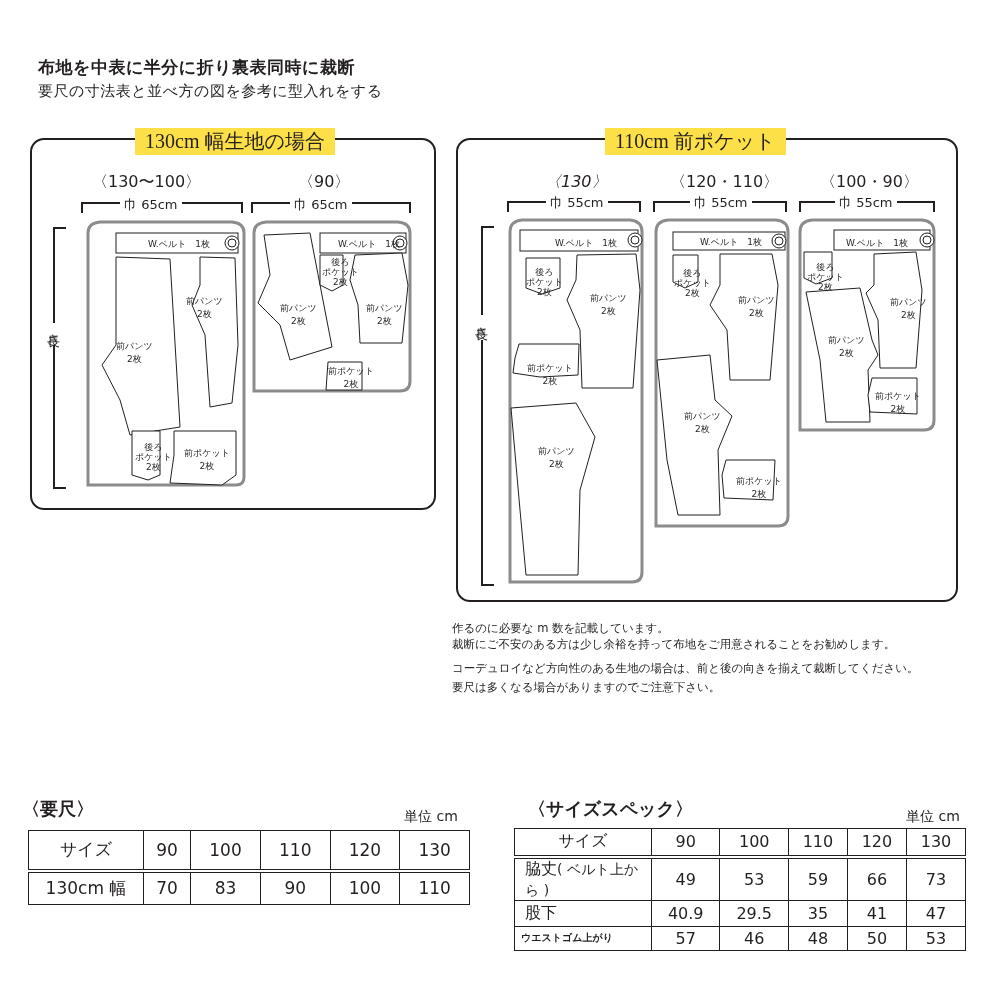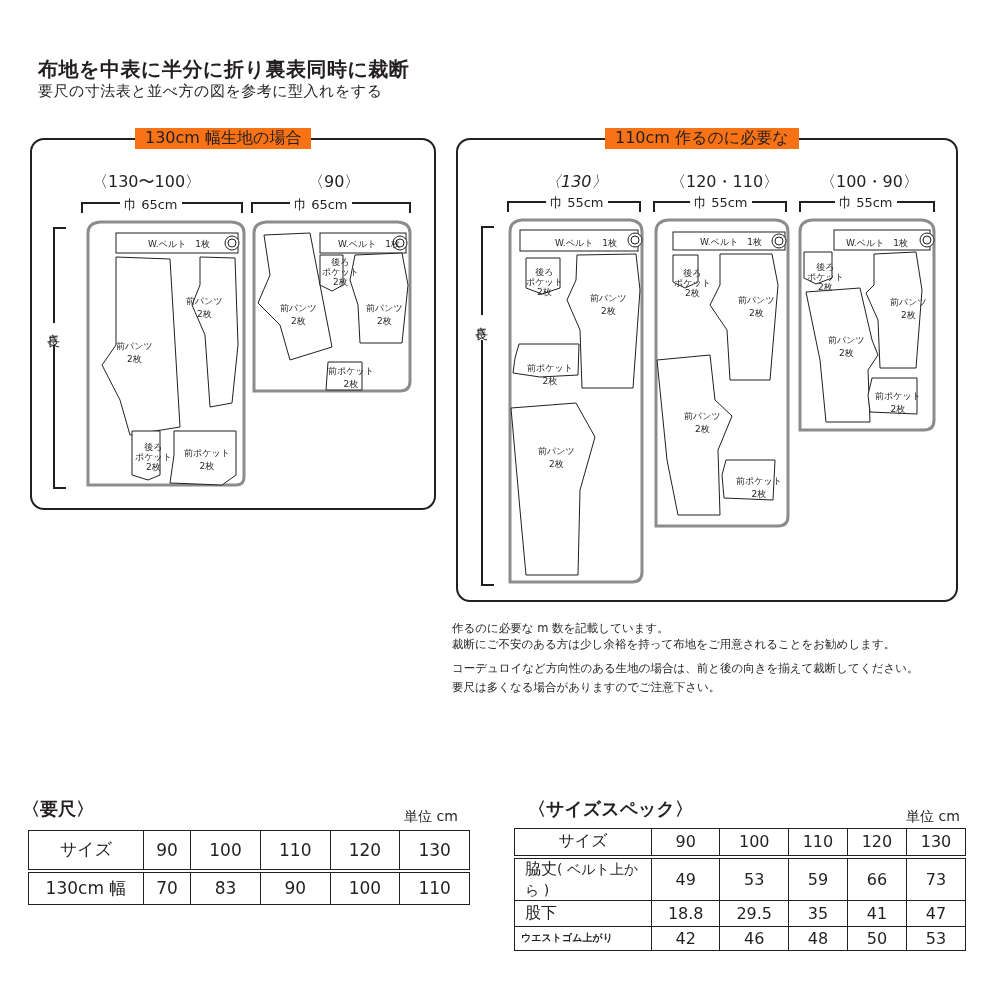"布地を中表に半分に折り裏表同時に裁断" .heading1 { font-size: 20px -> 17px }
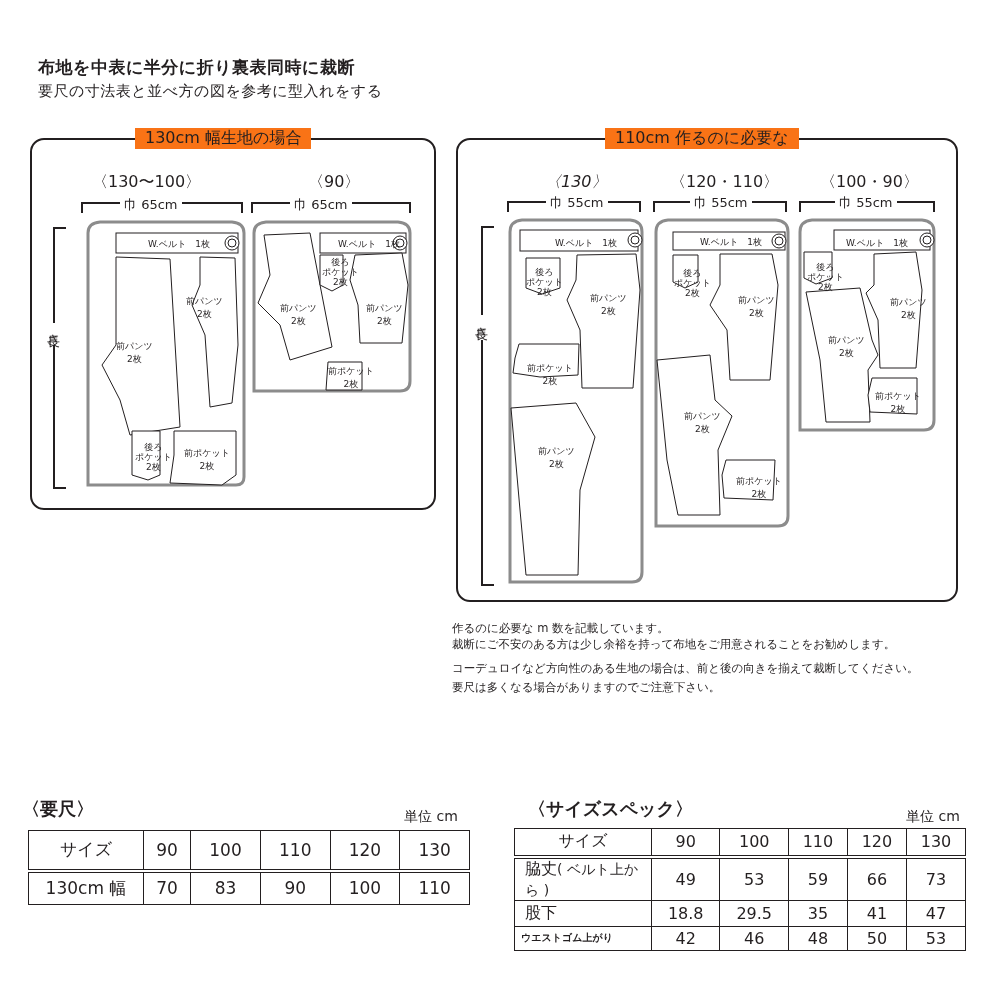"130cm 幅生地の場合" .panel-title { background: #f97316 -> #fde047; font-family: none -> Liberation Serif, serif; font-size: 16px -> 20px }
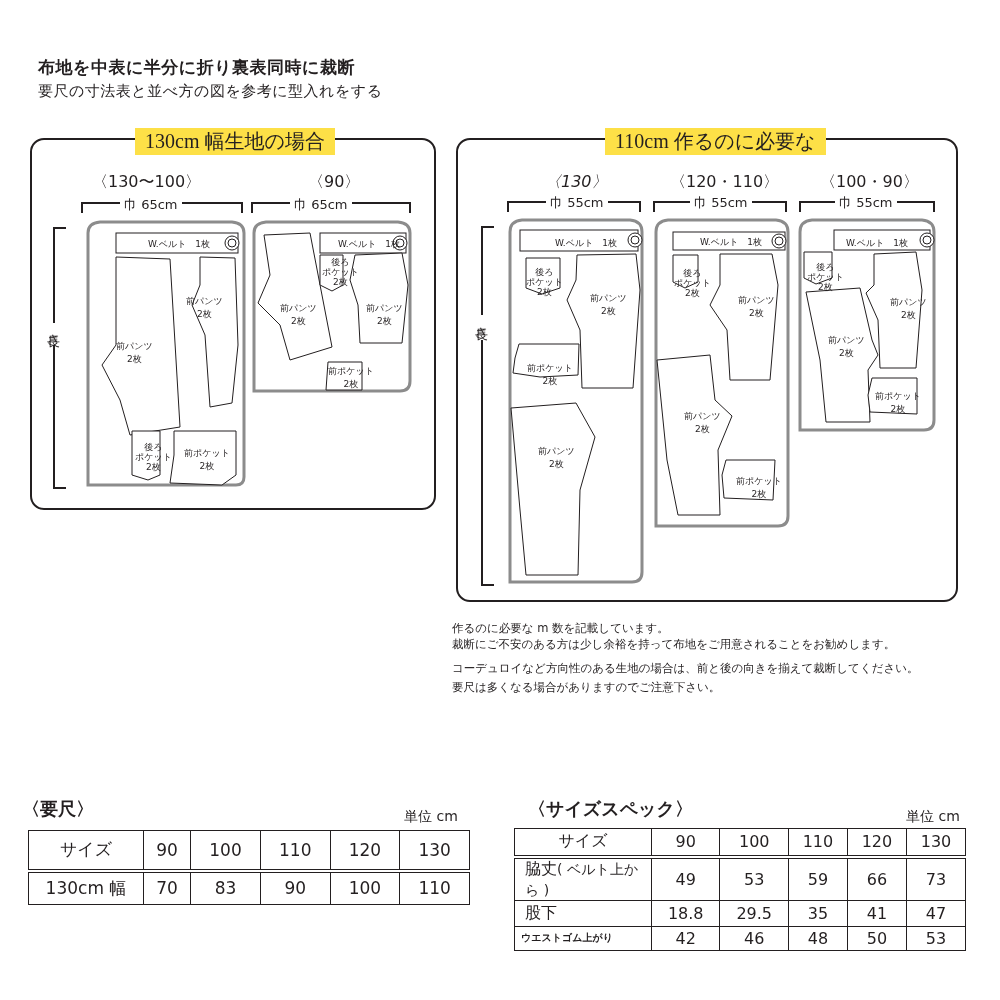"110cm 作るのに必要な" div.abs { text: 作るのに必要な -> 前ポケット }
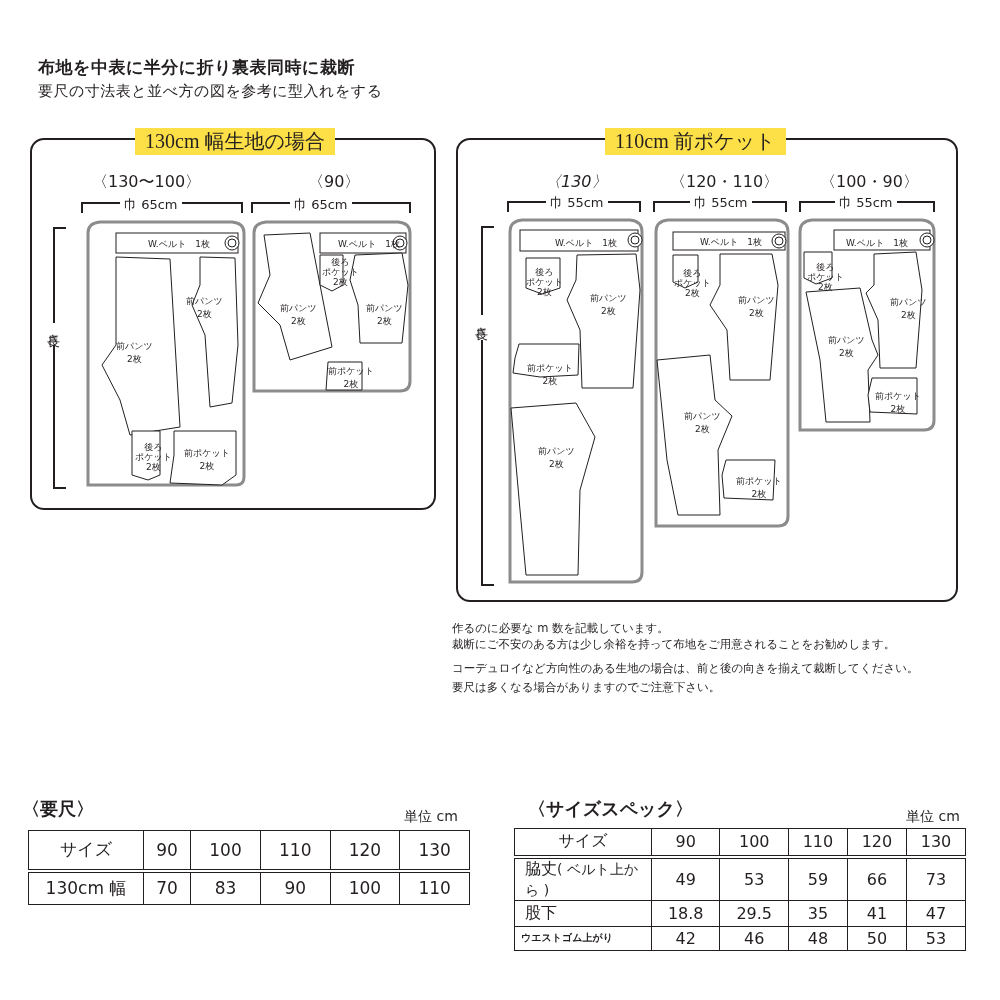"〈90〉" div.abs { left: 308px -> 298px }
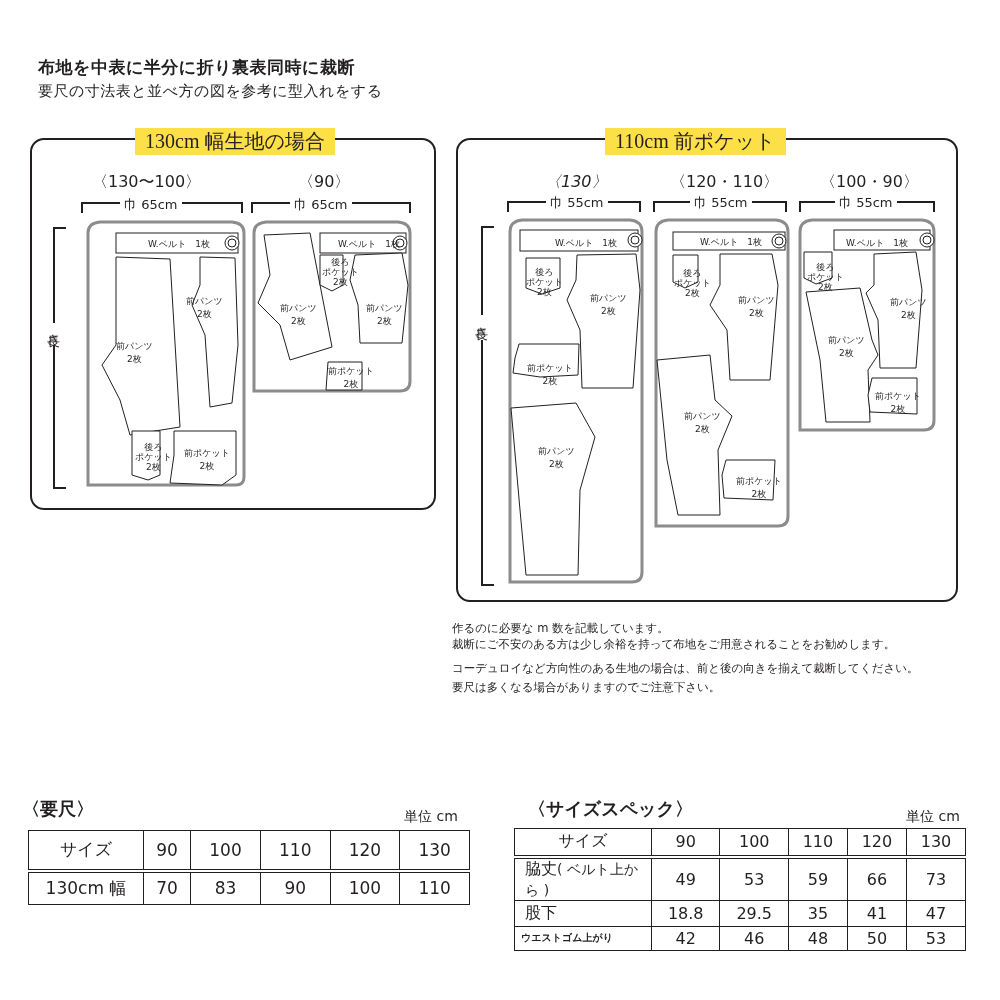"18.8" td { text: 18.8 -> 40.9 }
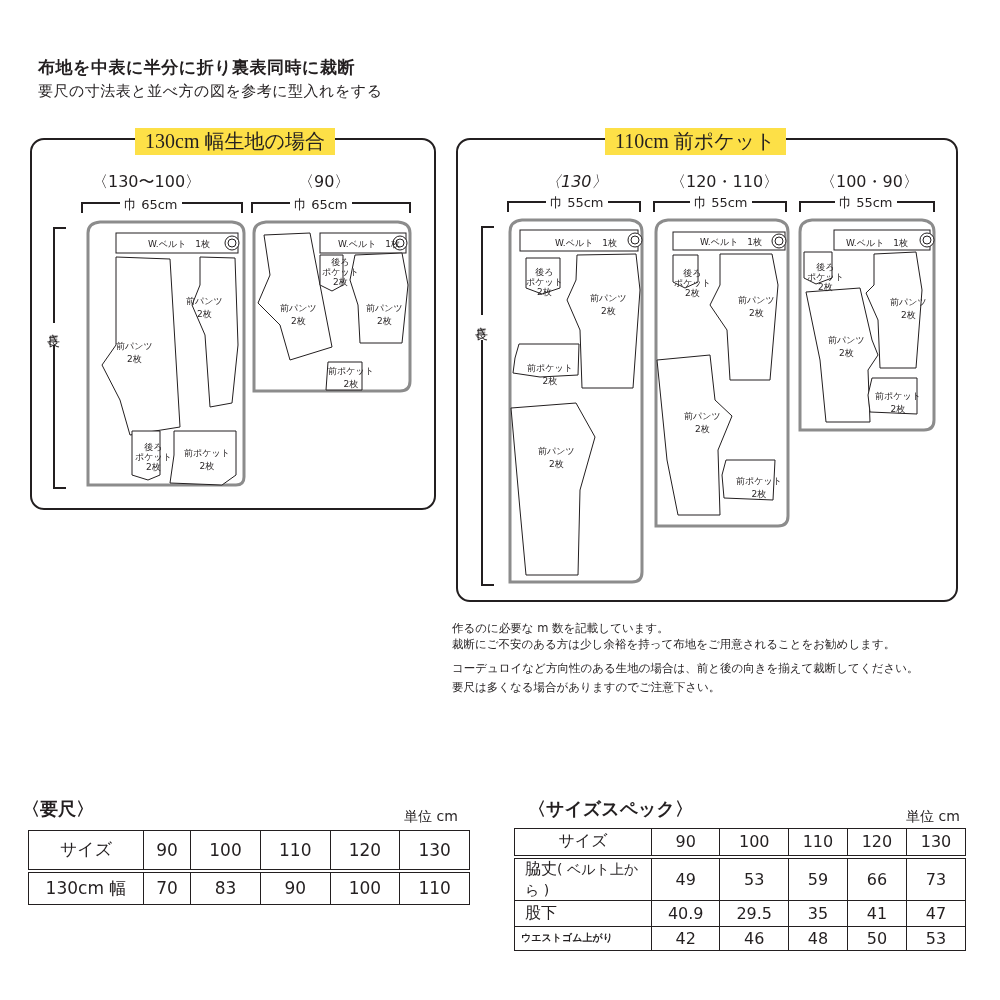"42" td { text: 42 -> 57 }
